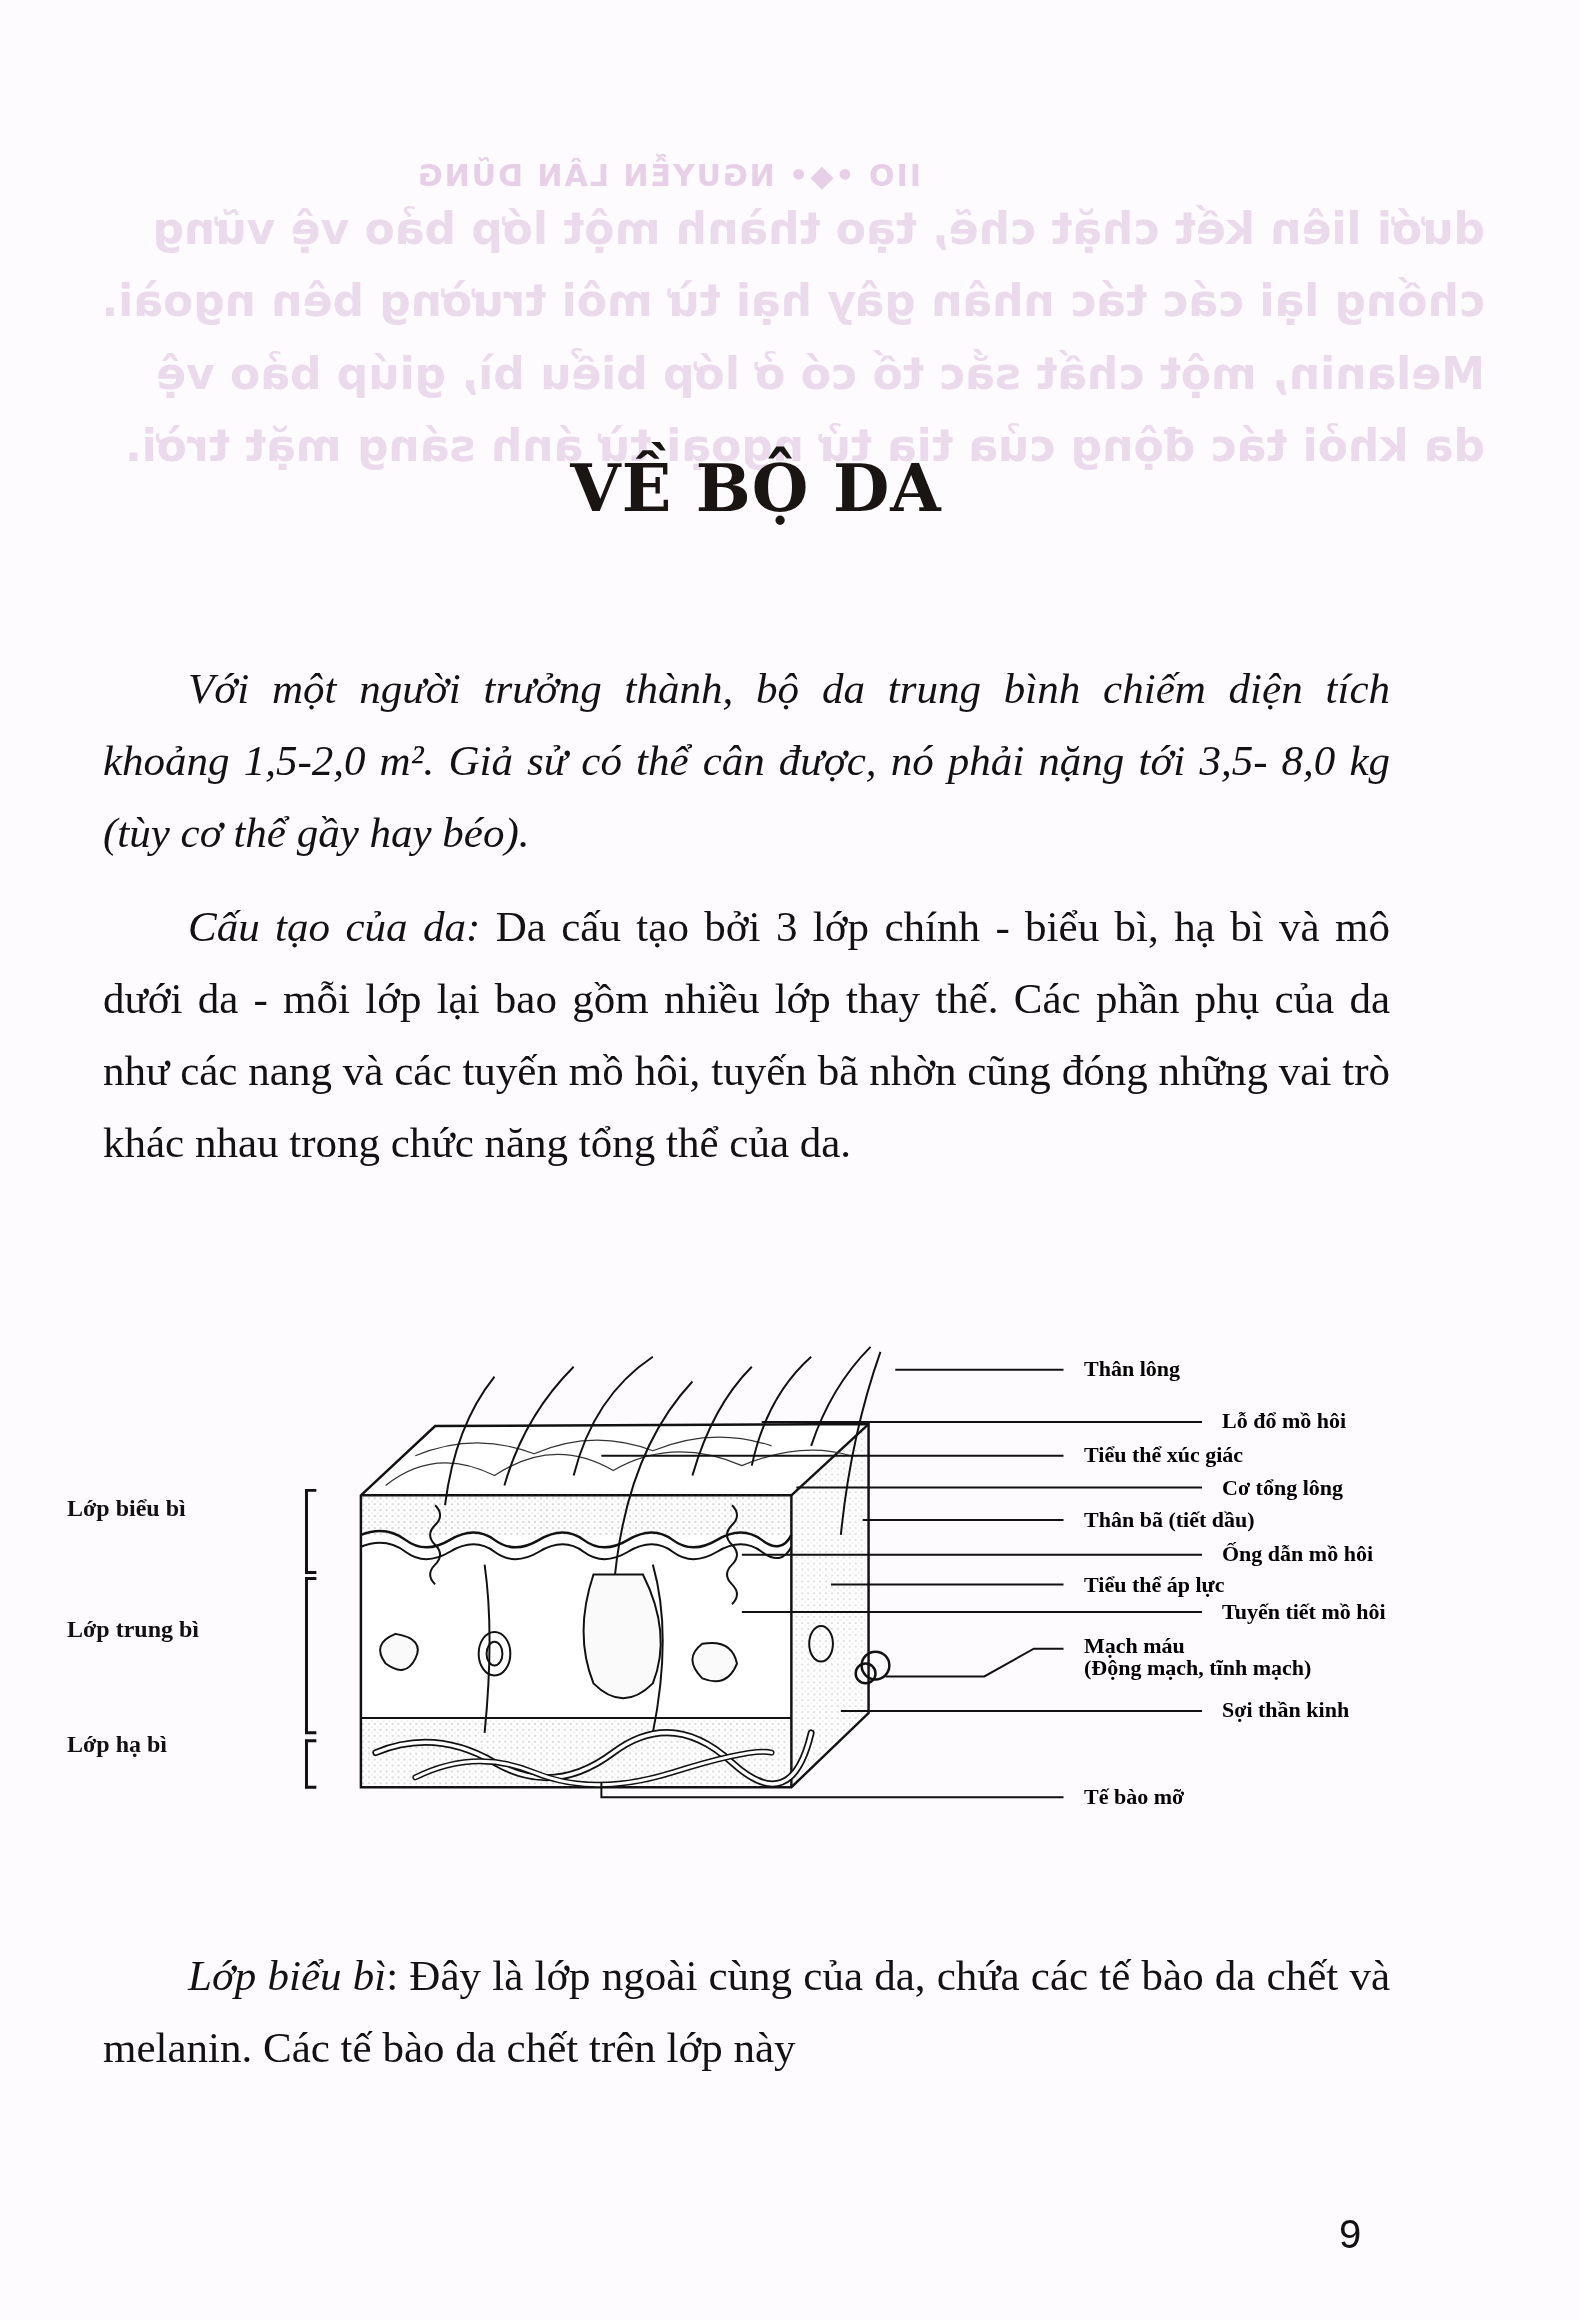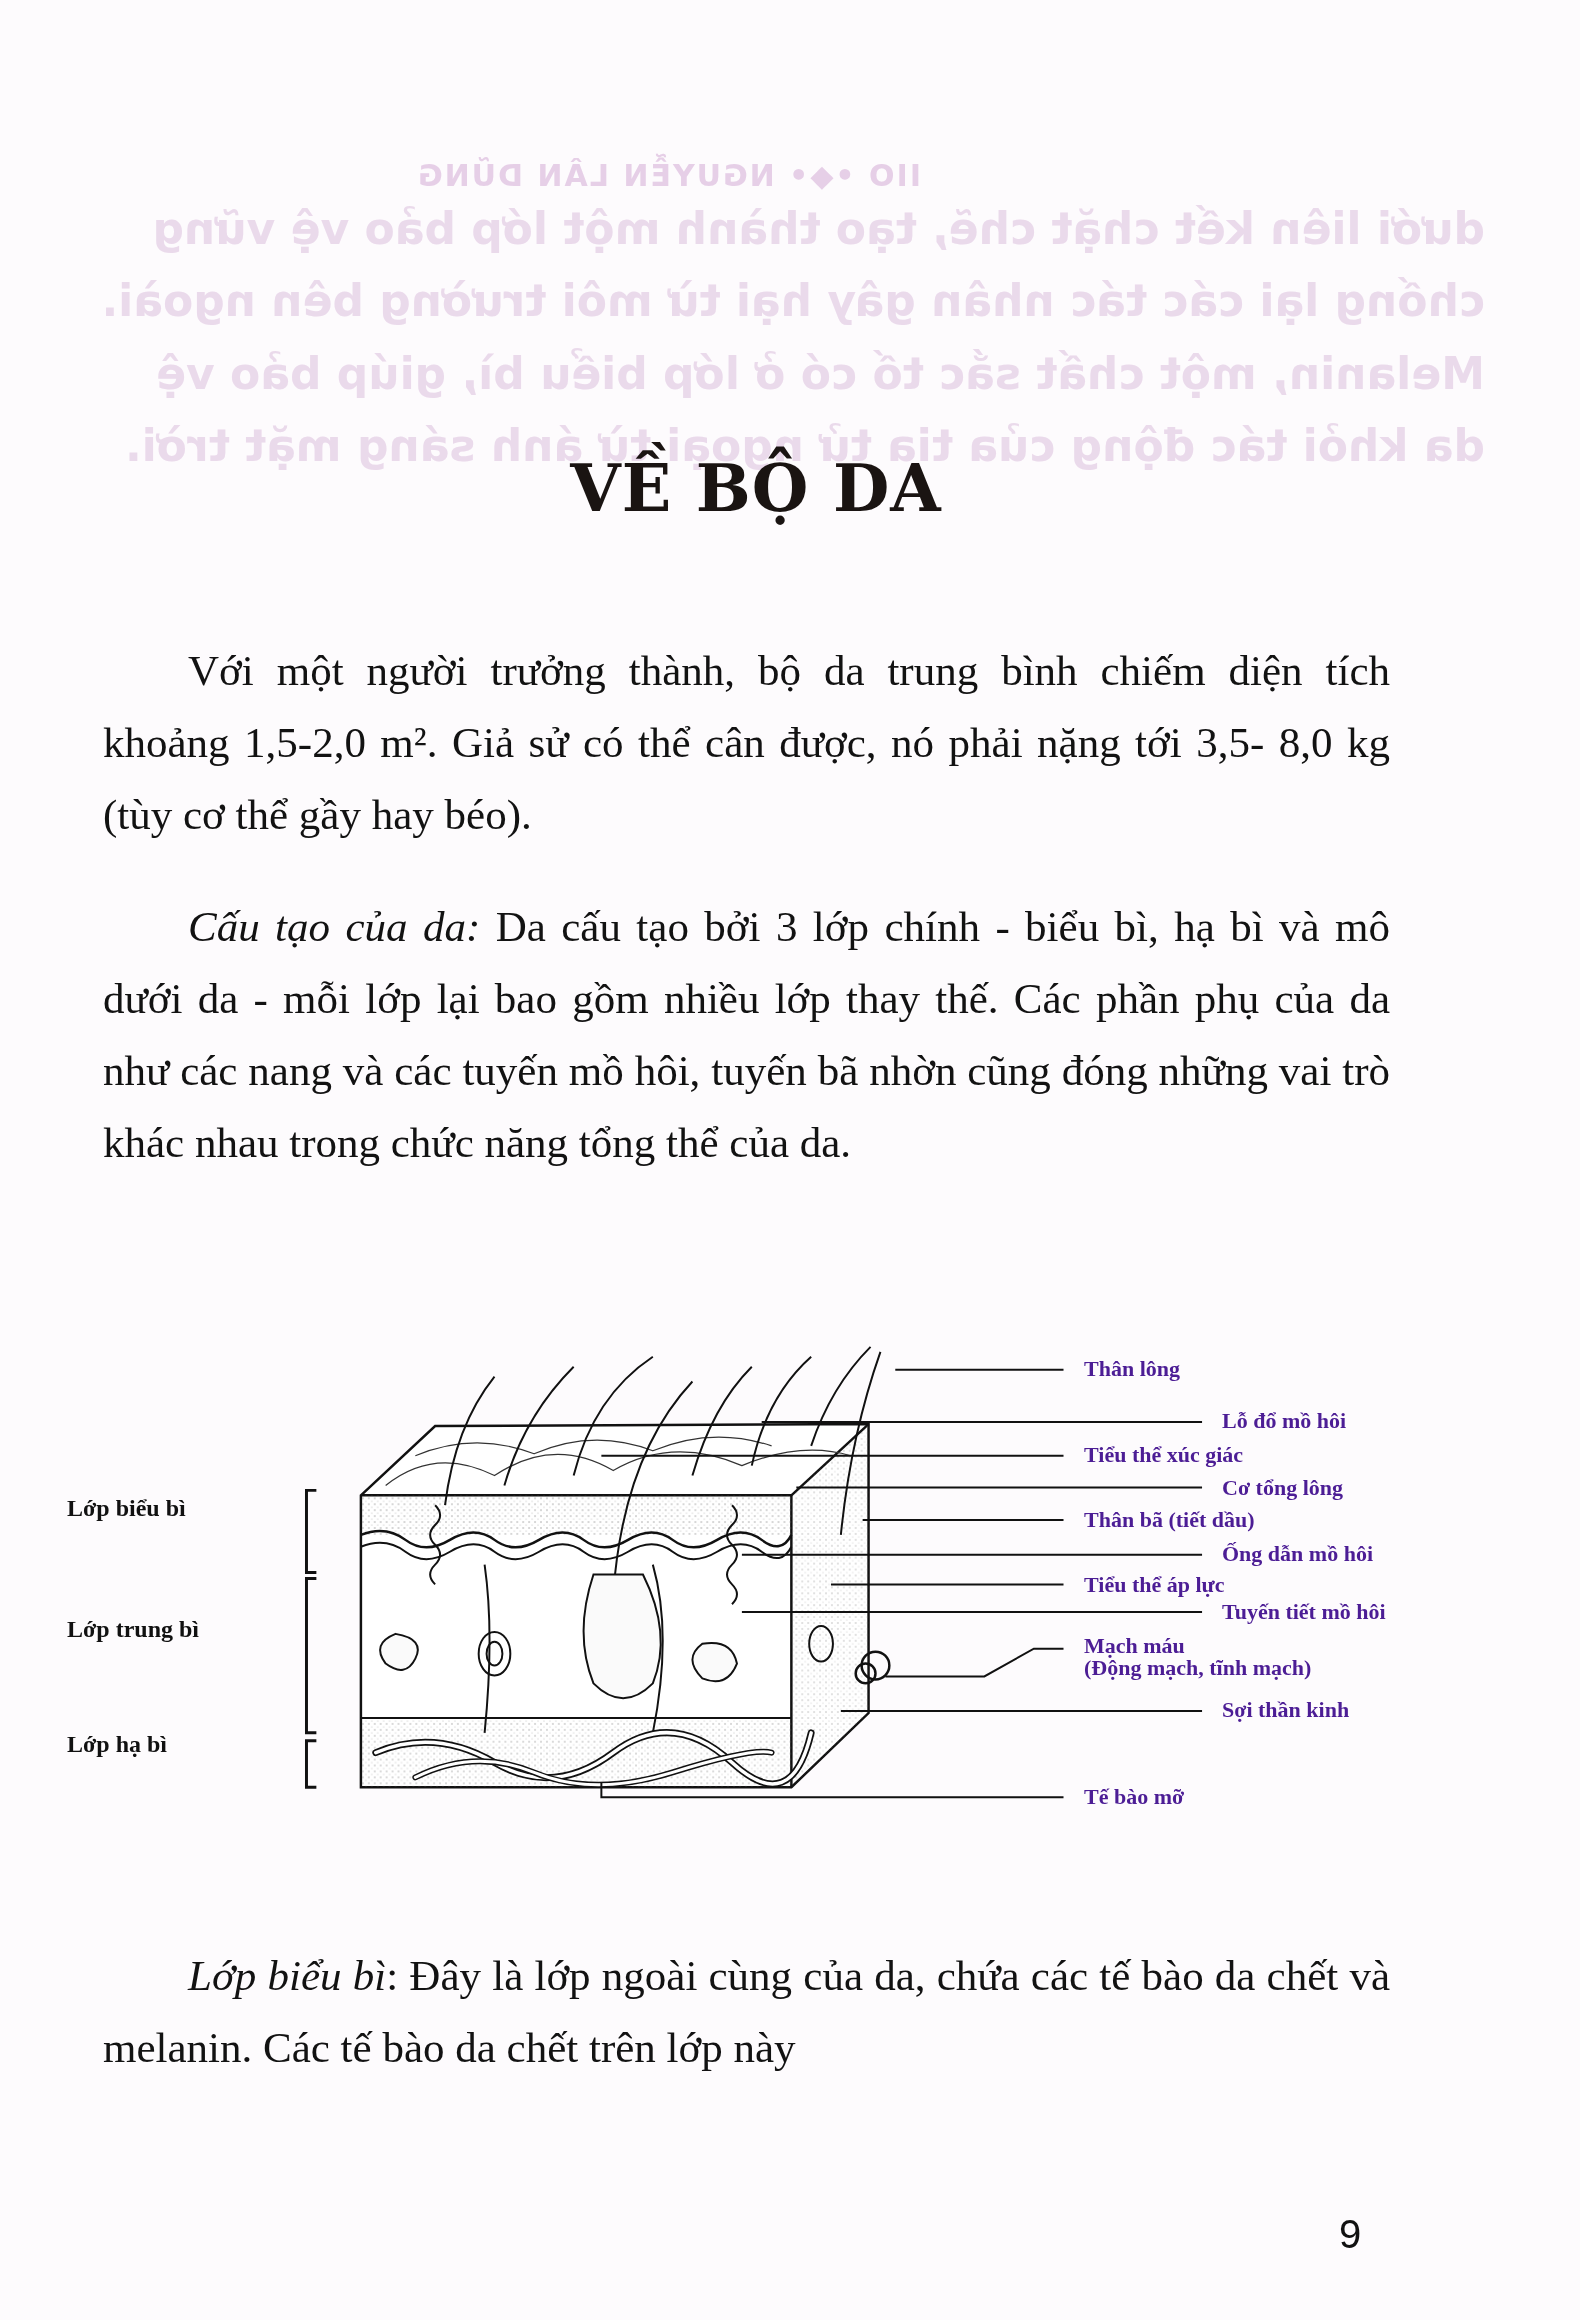"Với một người trưởng thành," .p1 { font-style: none -> italic; top: 635px -> 653px }
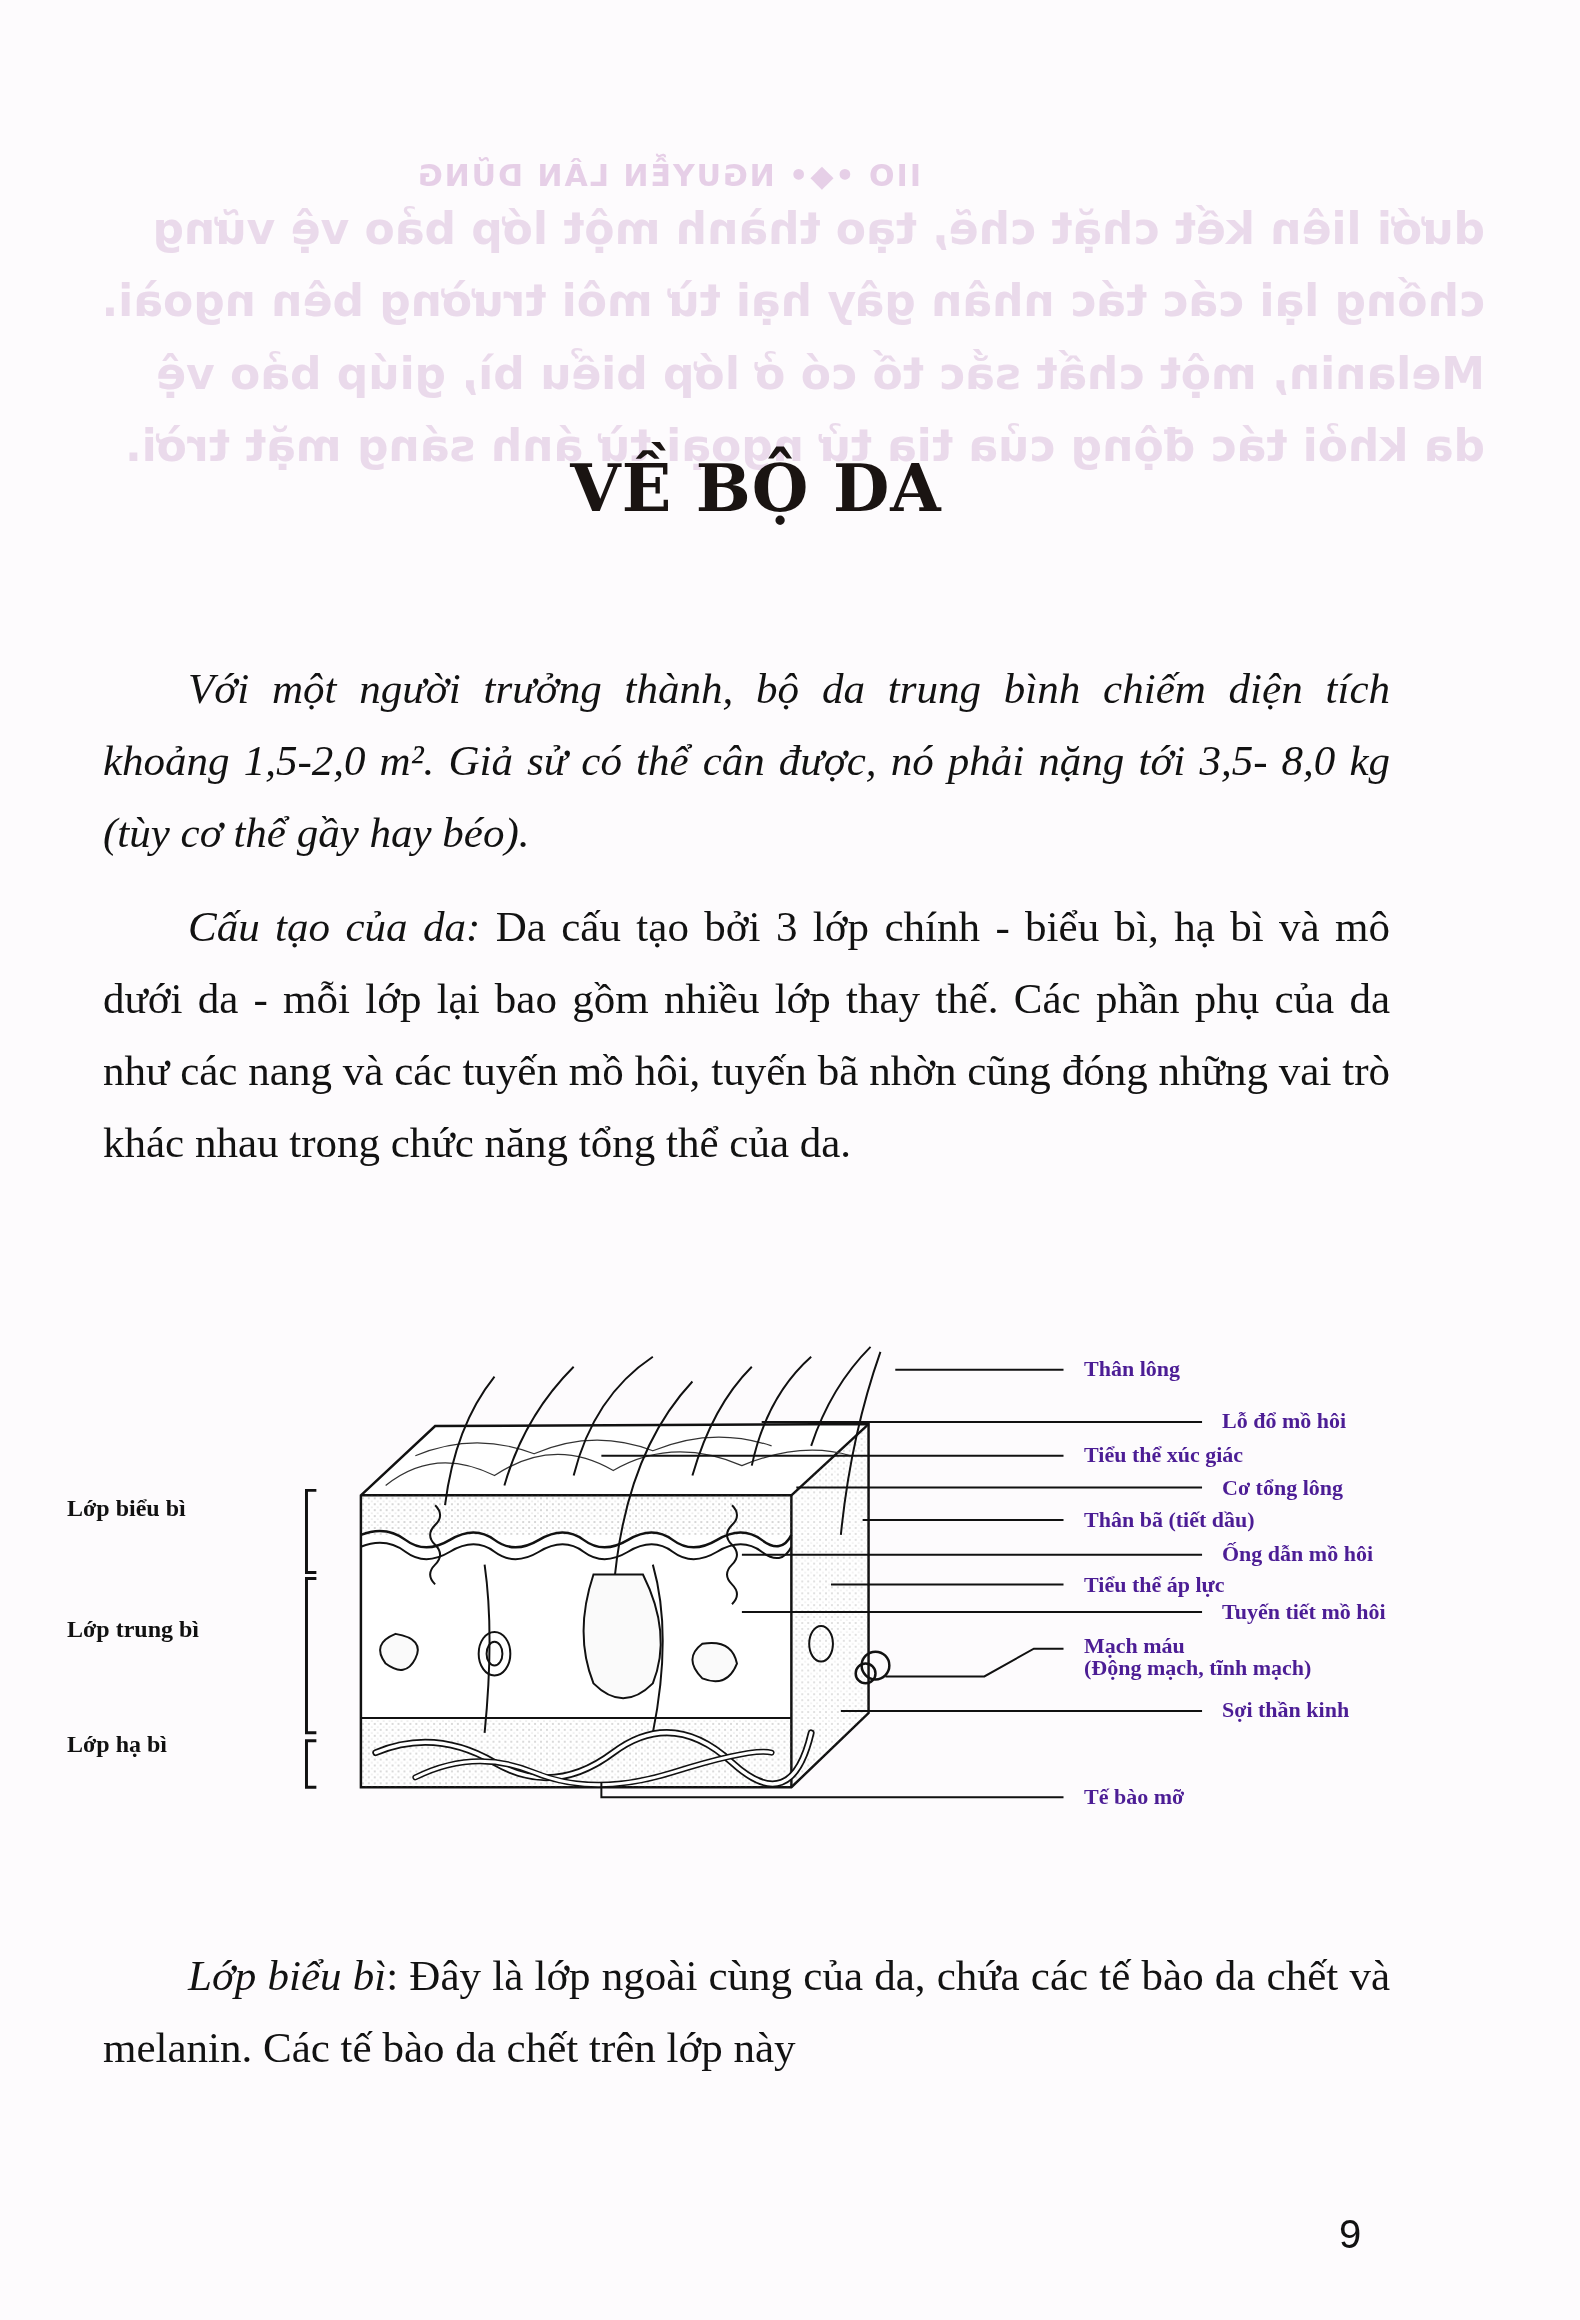"Thân lông" .part-label { color: #4c1d95 -> #000000 }
